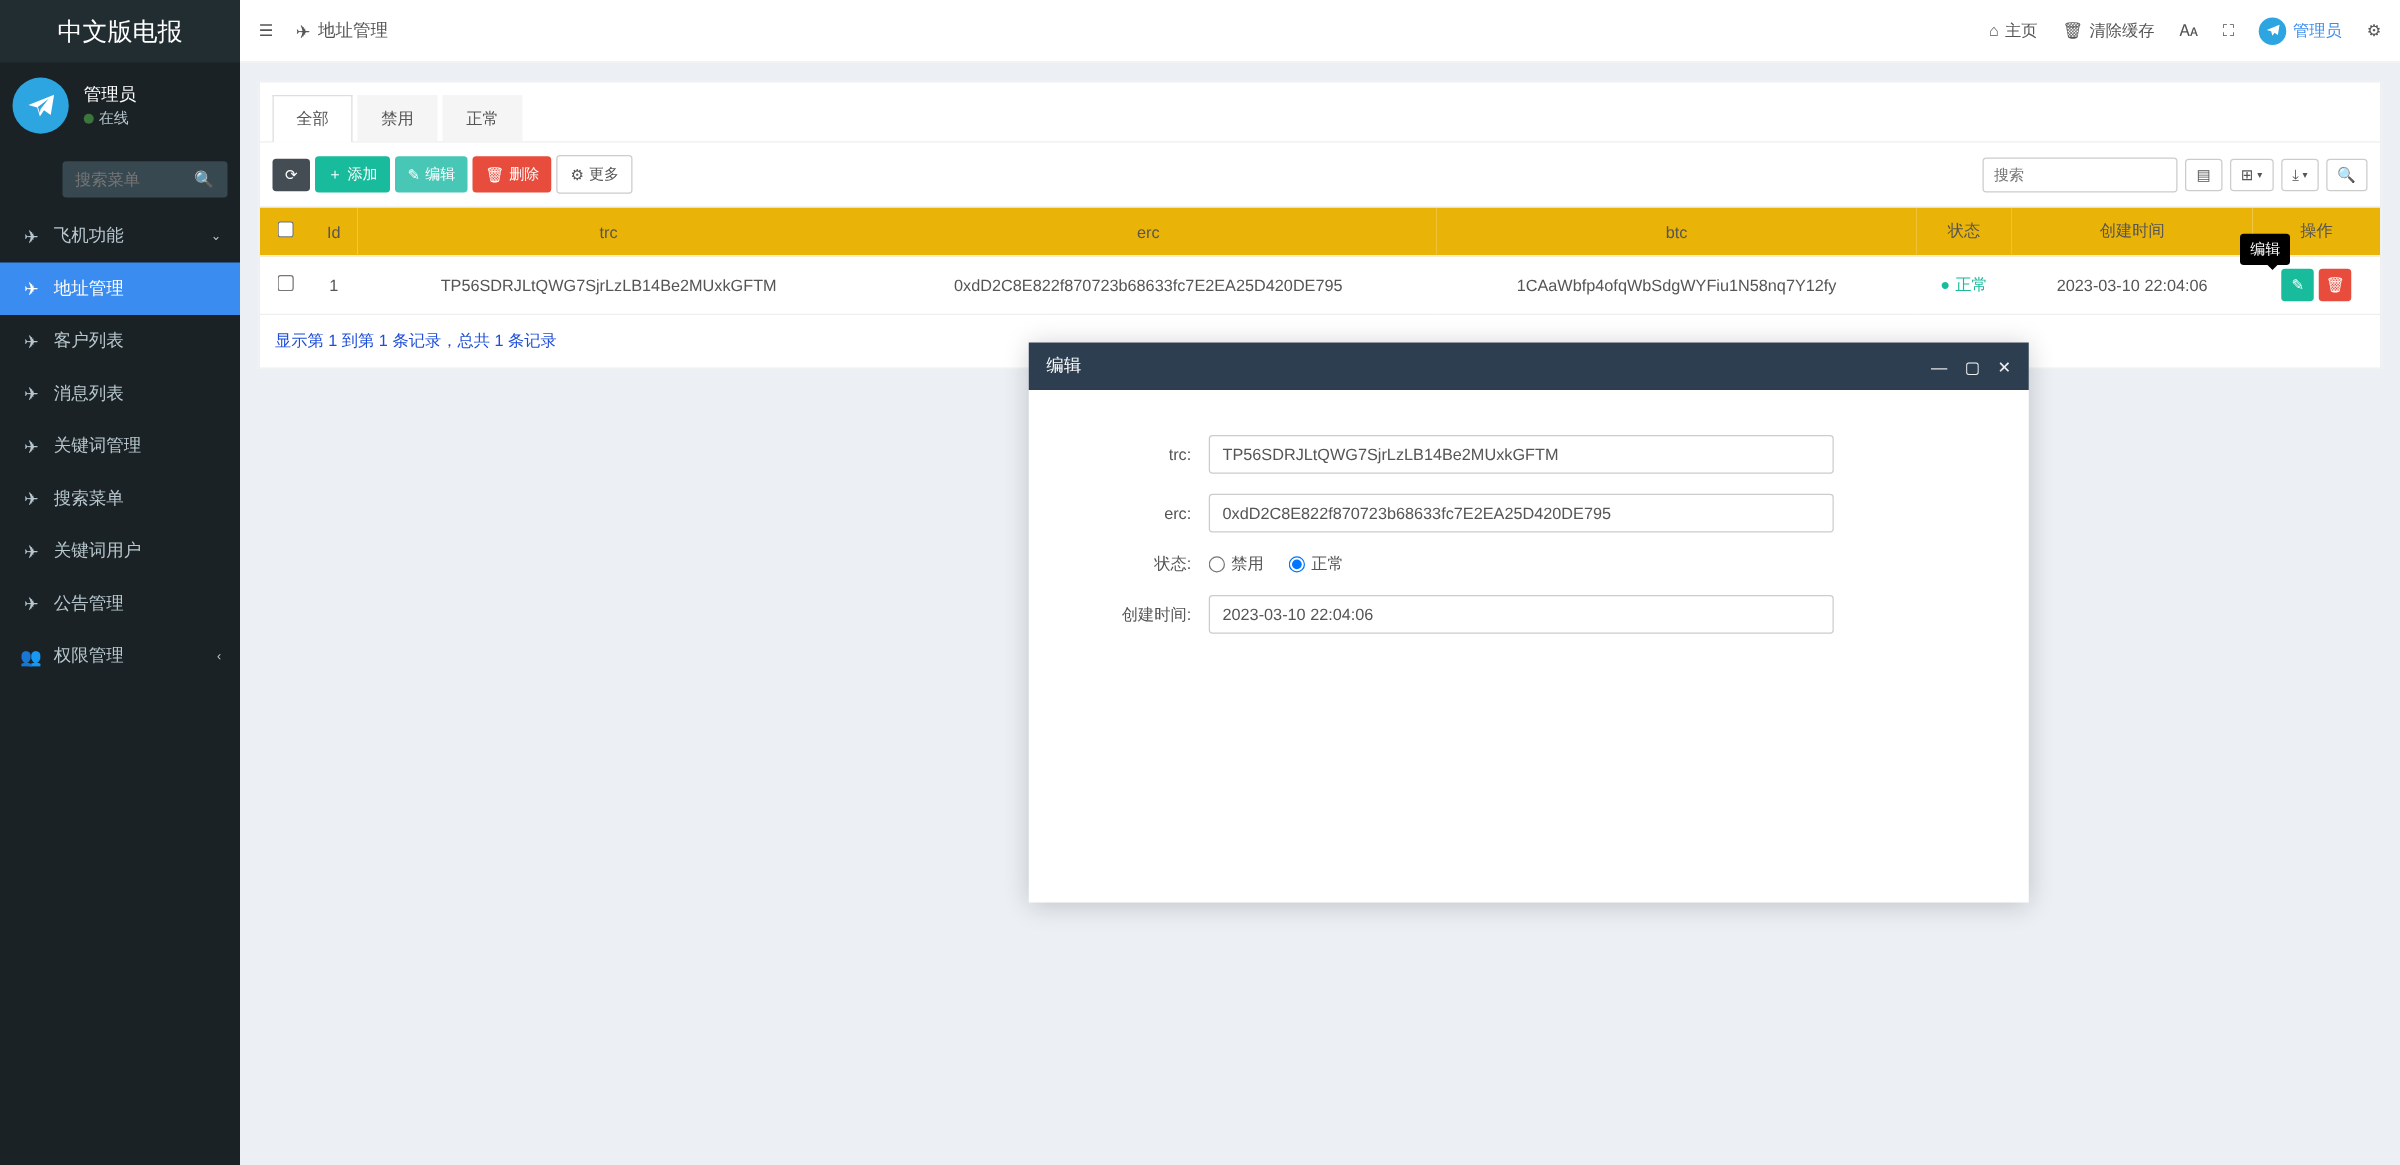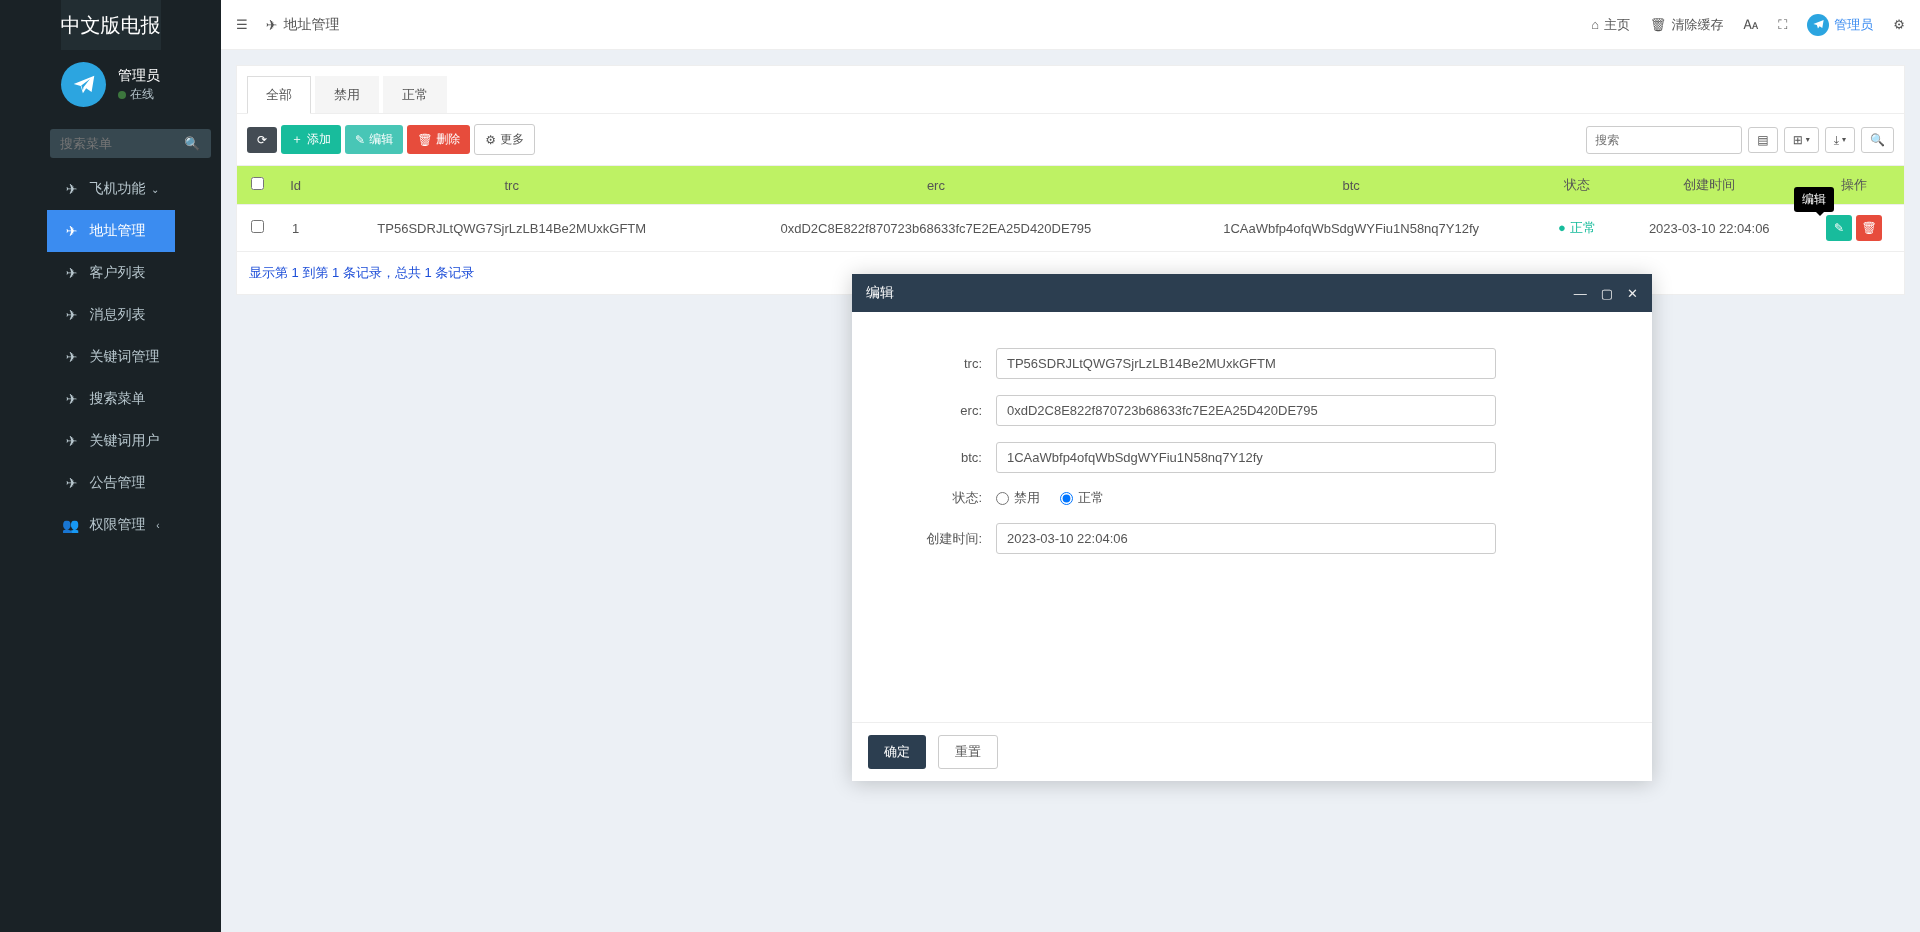"中文版电报" .sidebar { align-items: center -> none; width: 221px -> 192px }
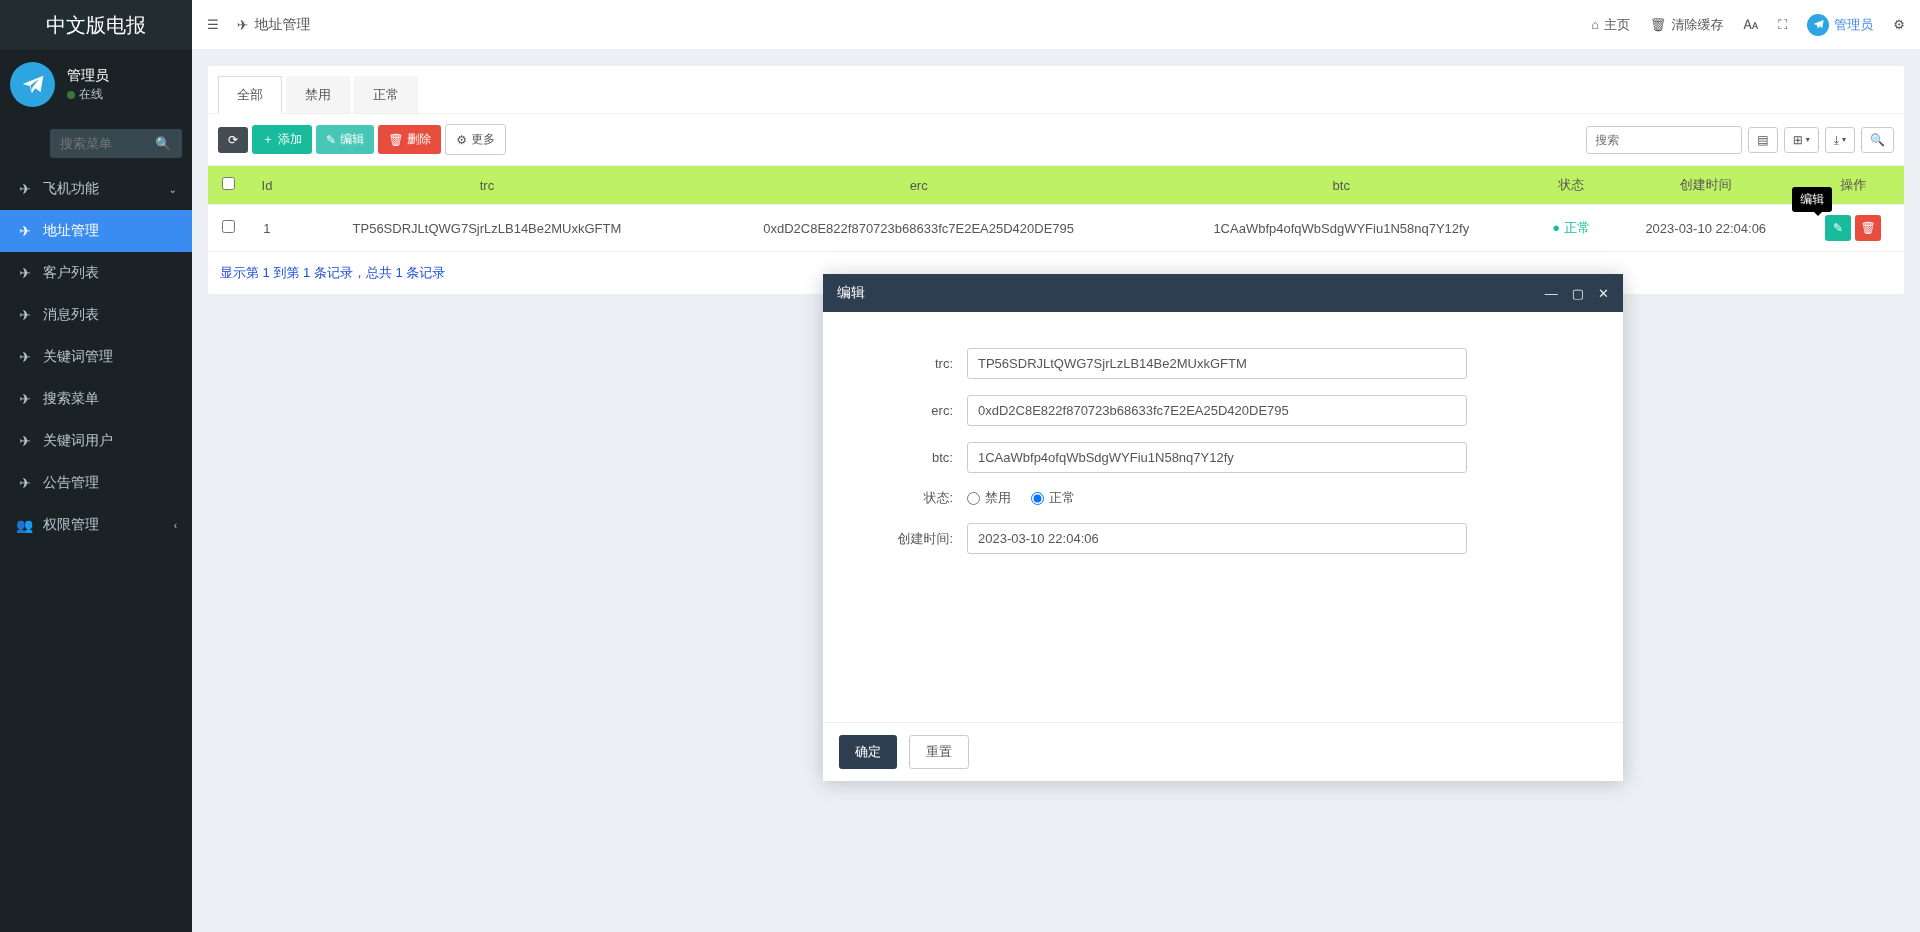"Id" th { background: #bef264 -> #eab308 }
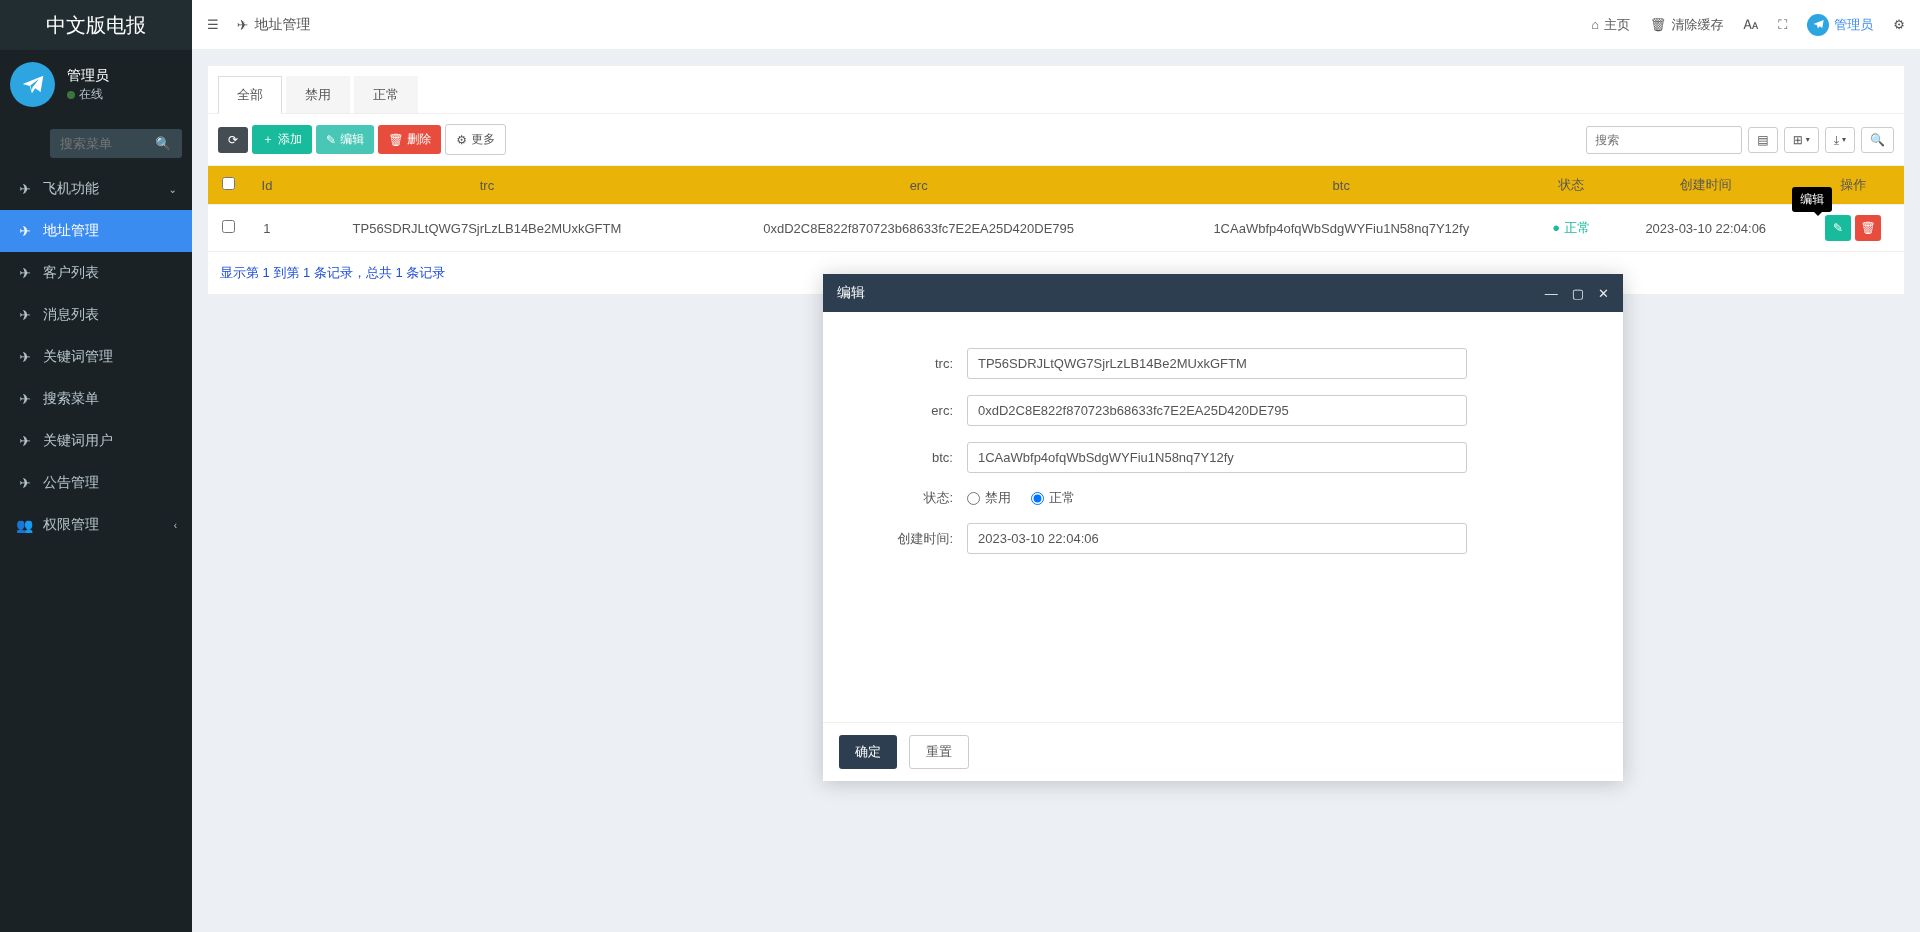"btc:" div.form-row { html: <div> <label>btc:</label> <input> </div> -> none }
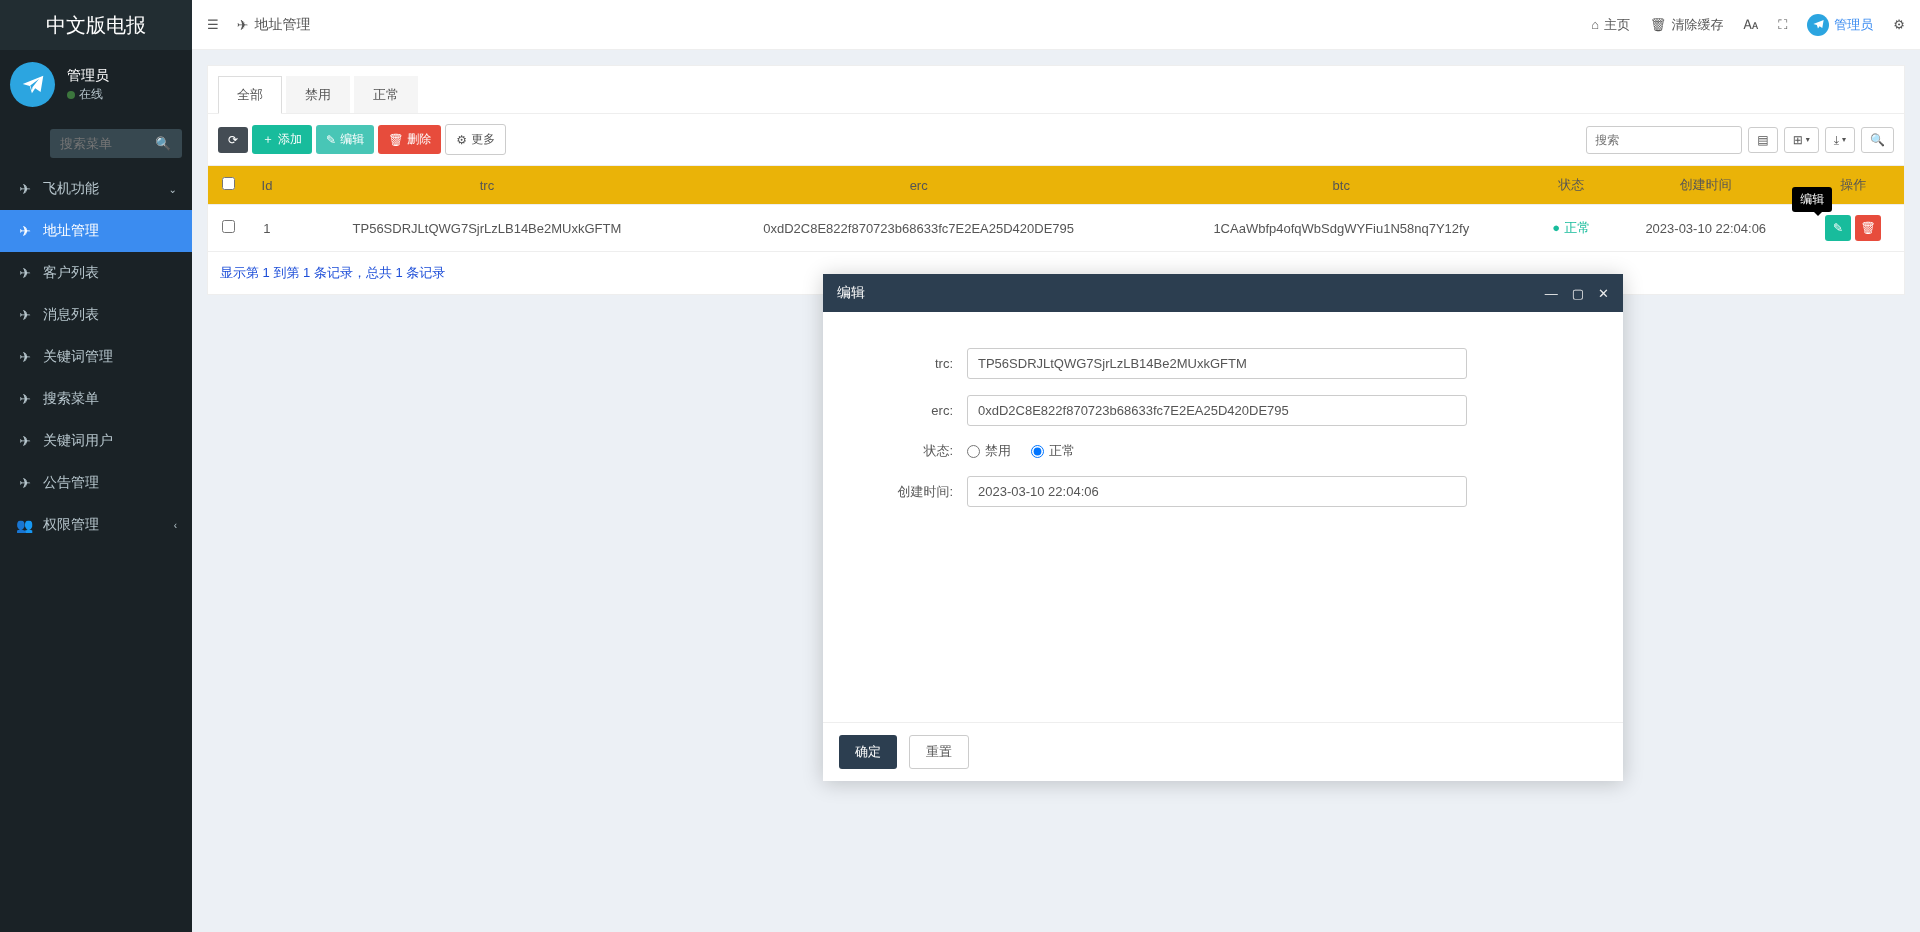"确定" div.modal-footer { html: <div> <button>确定</button> <button>重置</button> </div> -> none }
